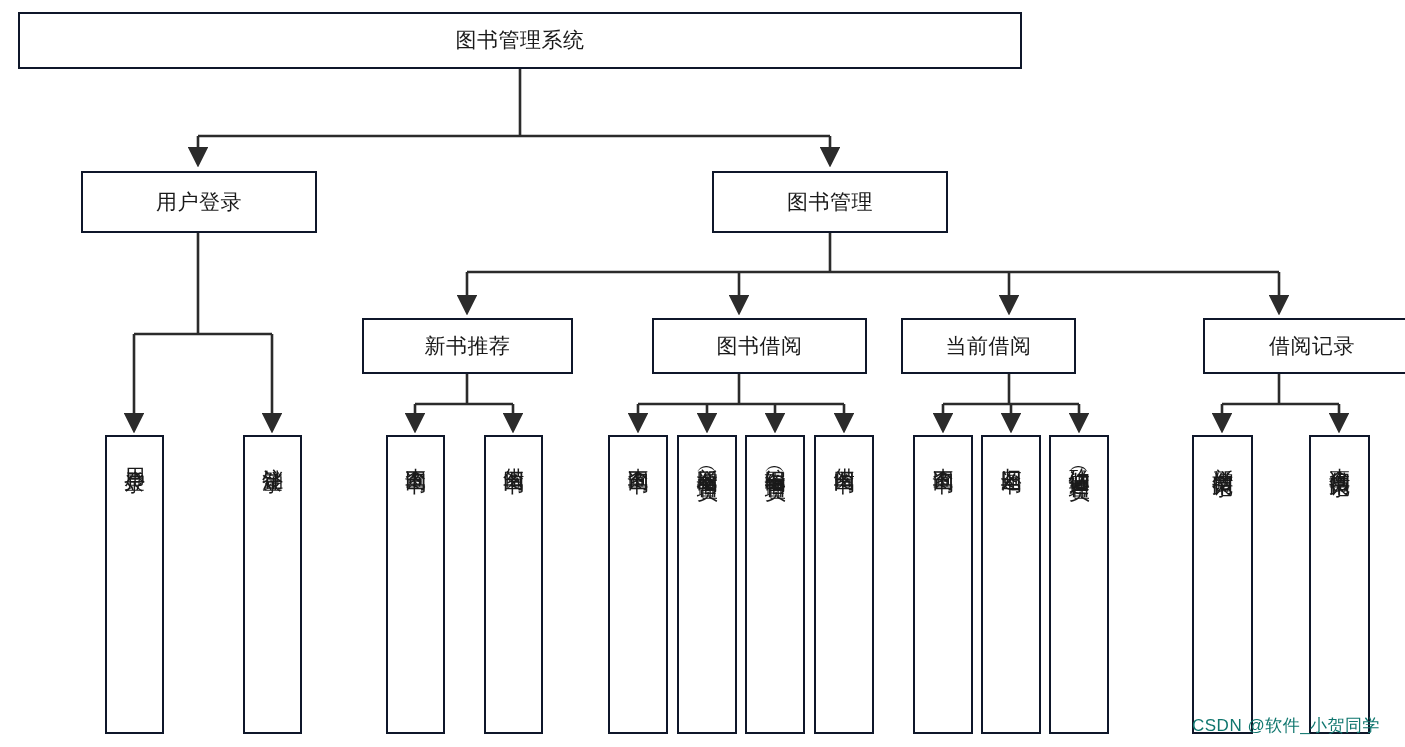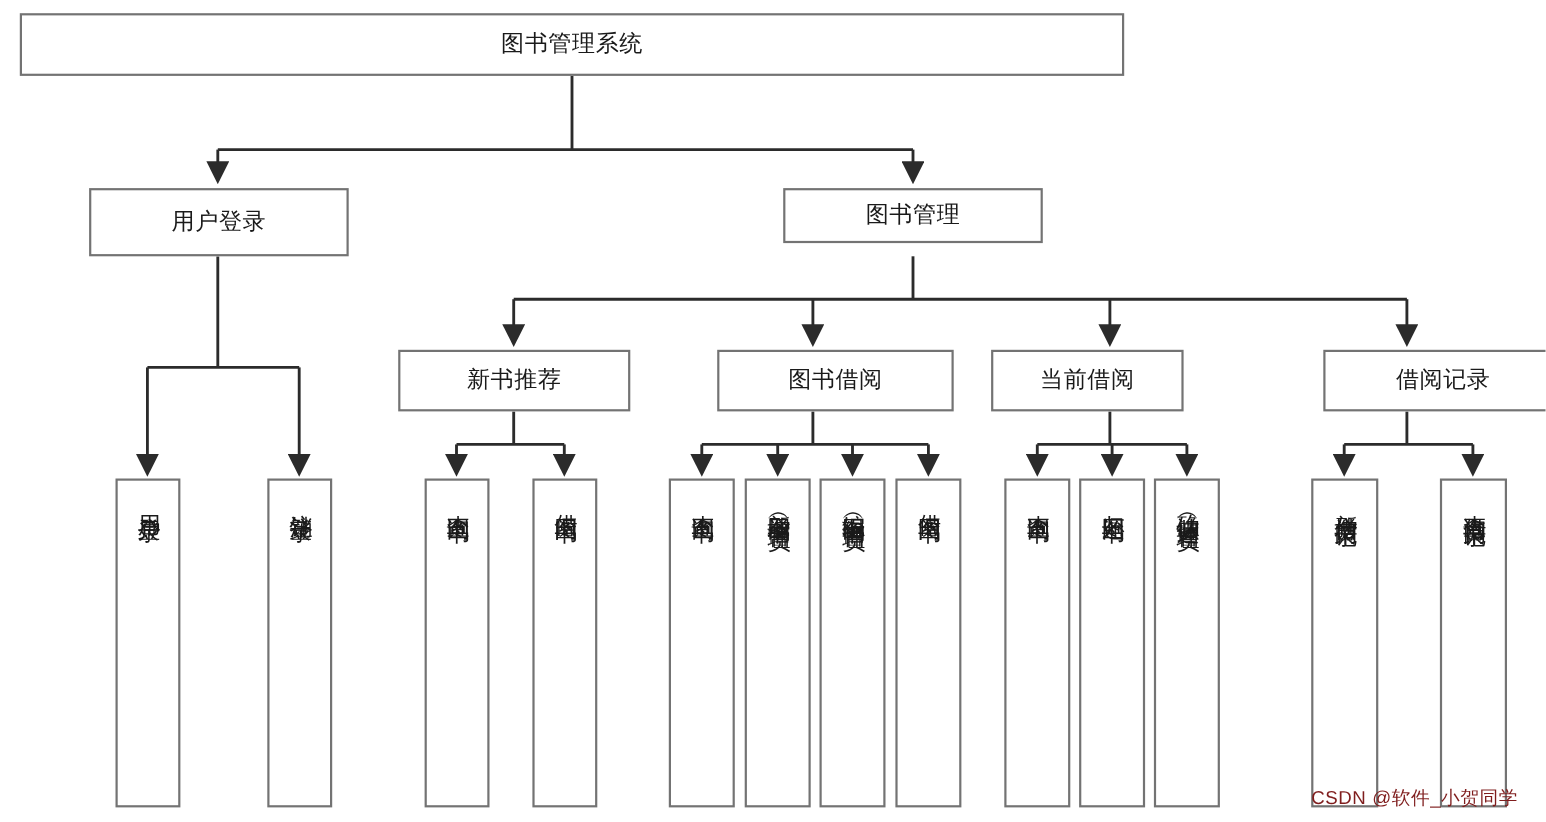"图书管理系统" .node { border: 2px solid #737373 -> 2px solid #0f172a }
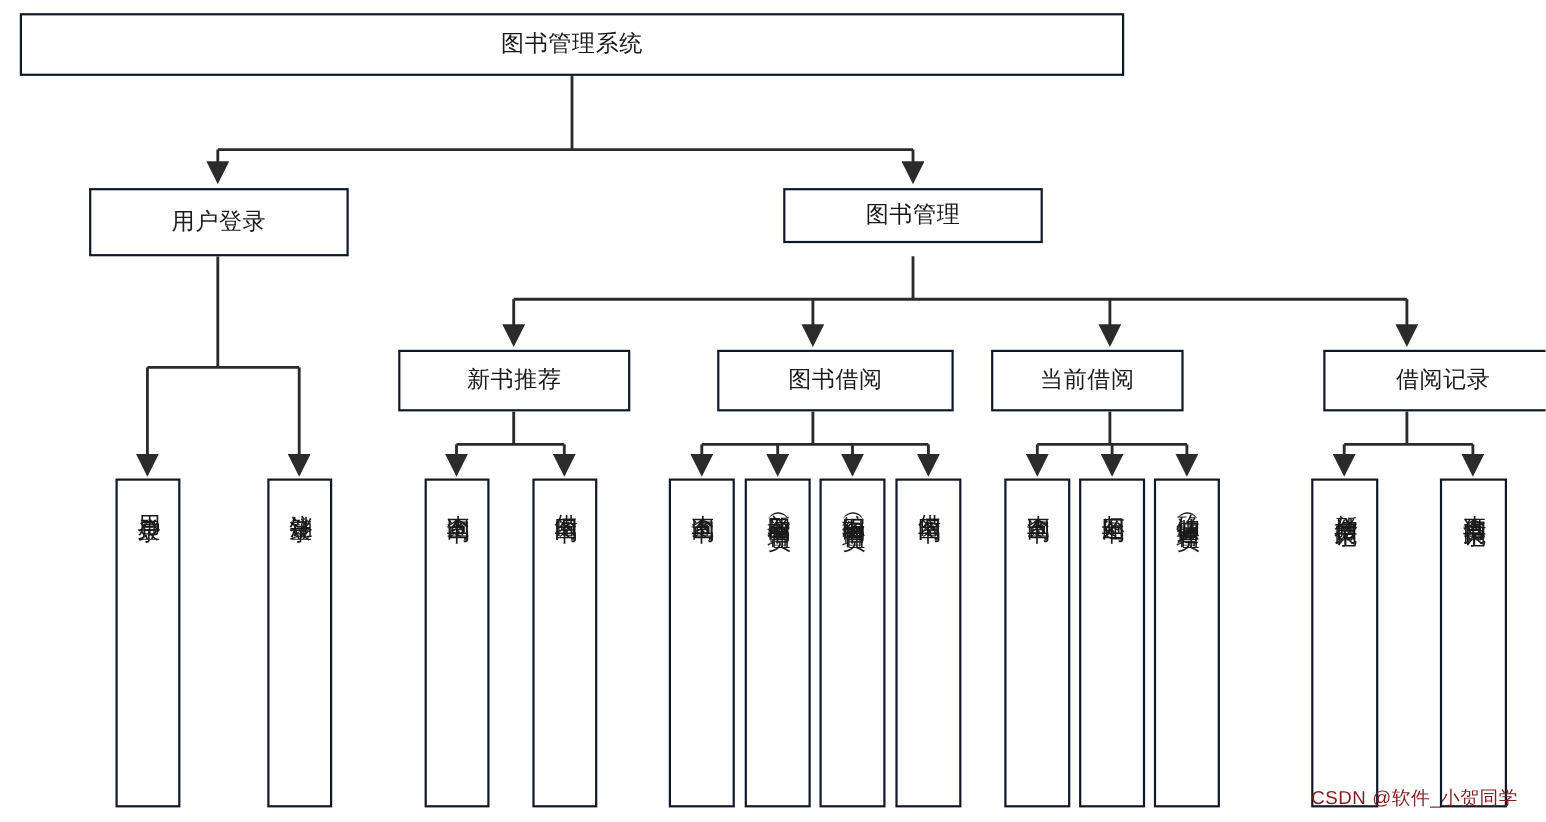"图书管理" div.node { height: 50px -> 62px }
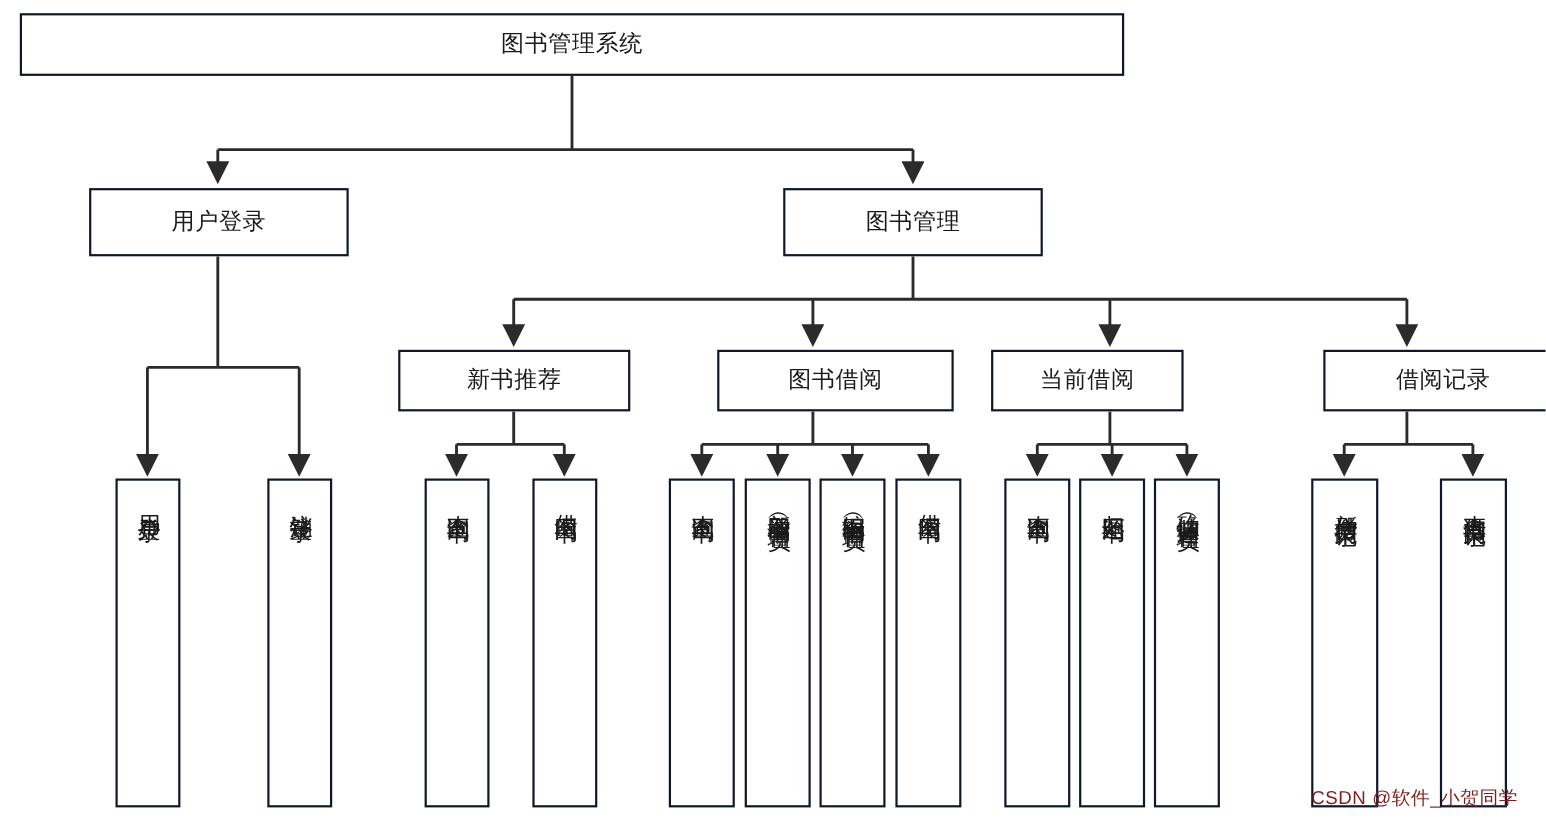"CSDN @软件_小贺同学" .watermark { color: #7f1d1d -> #0f766e }
